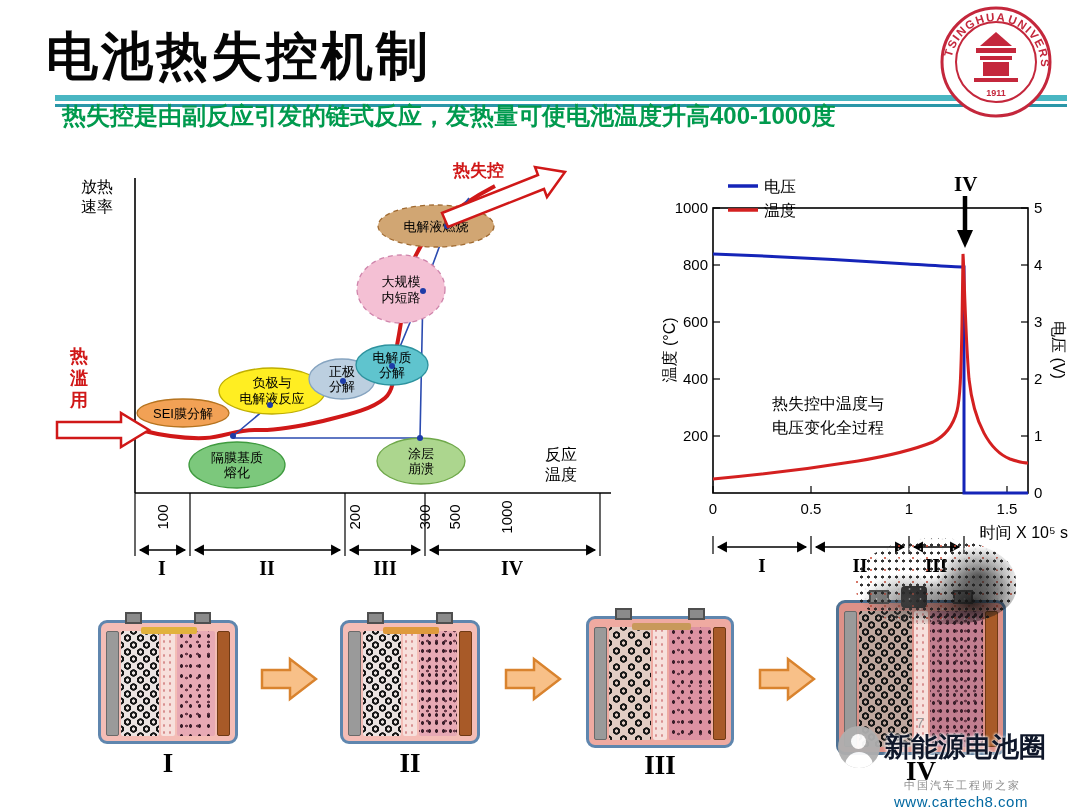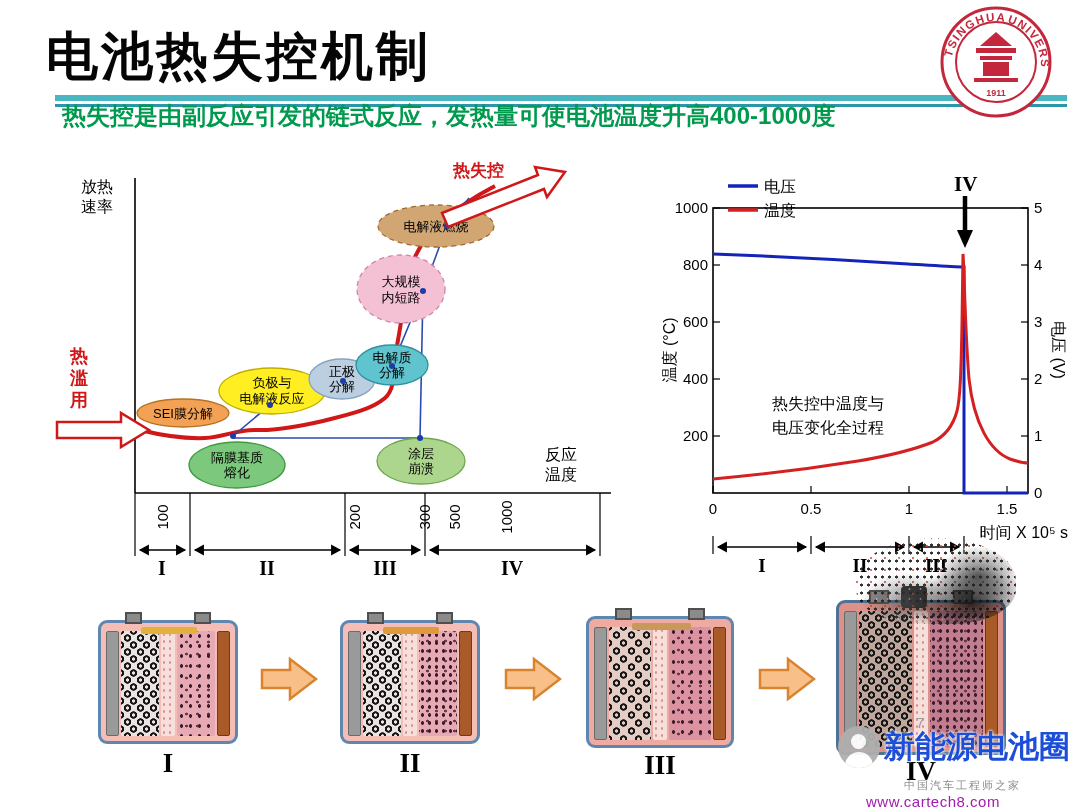"新能源电池圈" .wm-brand { color: #1d4ed8 -> #0f172a; font-size: 31px -> 27px }
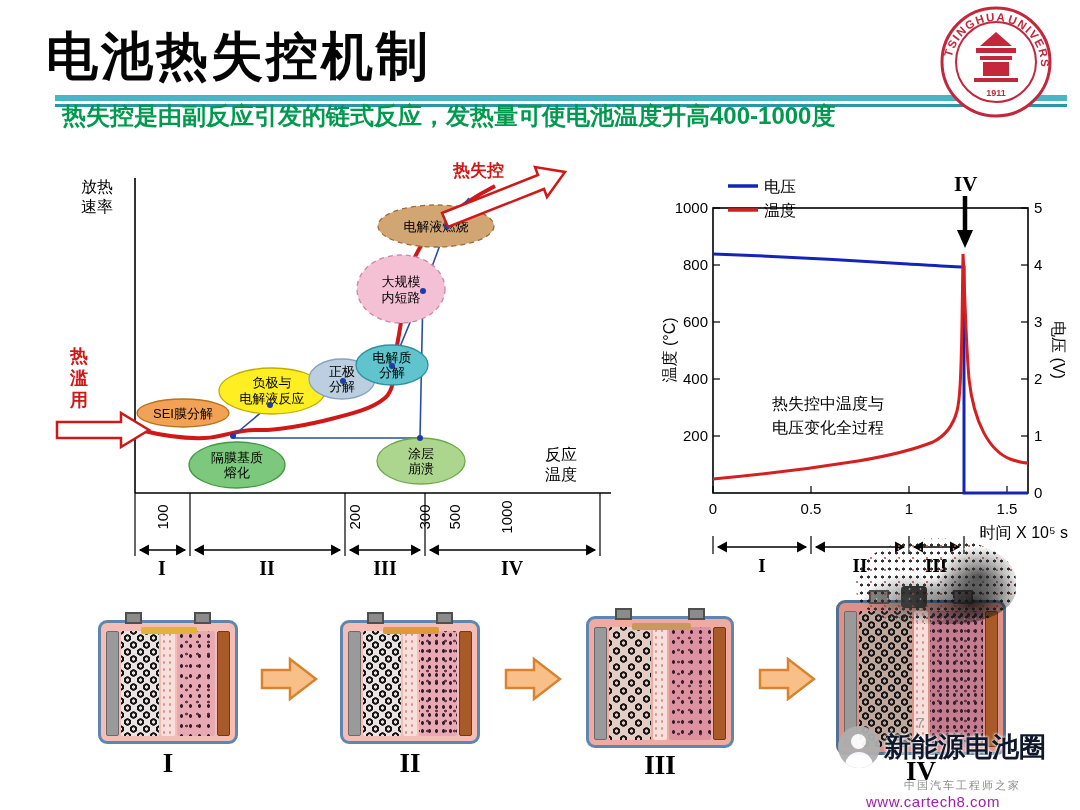"www.cartech8.com" .wm-url { color: #a21caf -> #0369a1; margin-left: 28px -> 56px }
